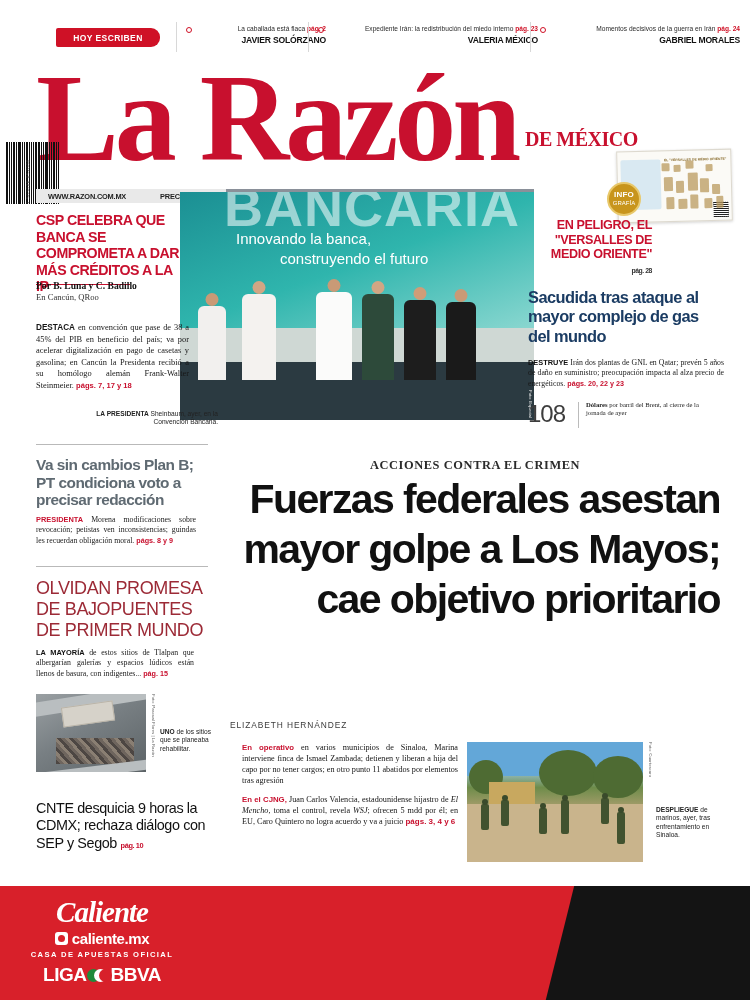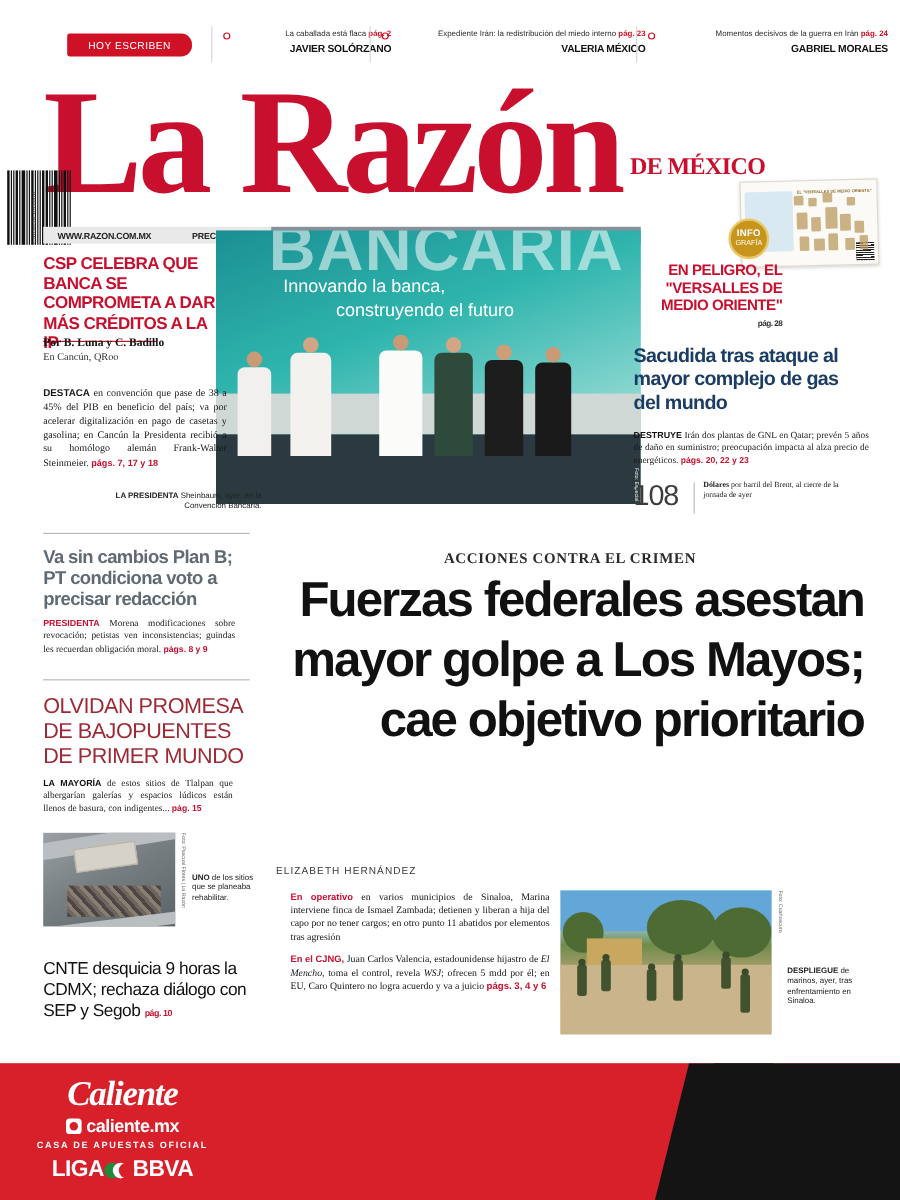"HOY ESCRIBEN" .hoy-pill span { font-weight: normal -> bold }
